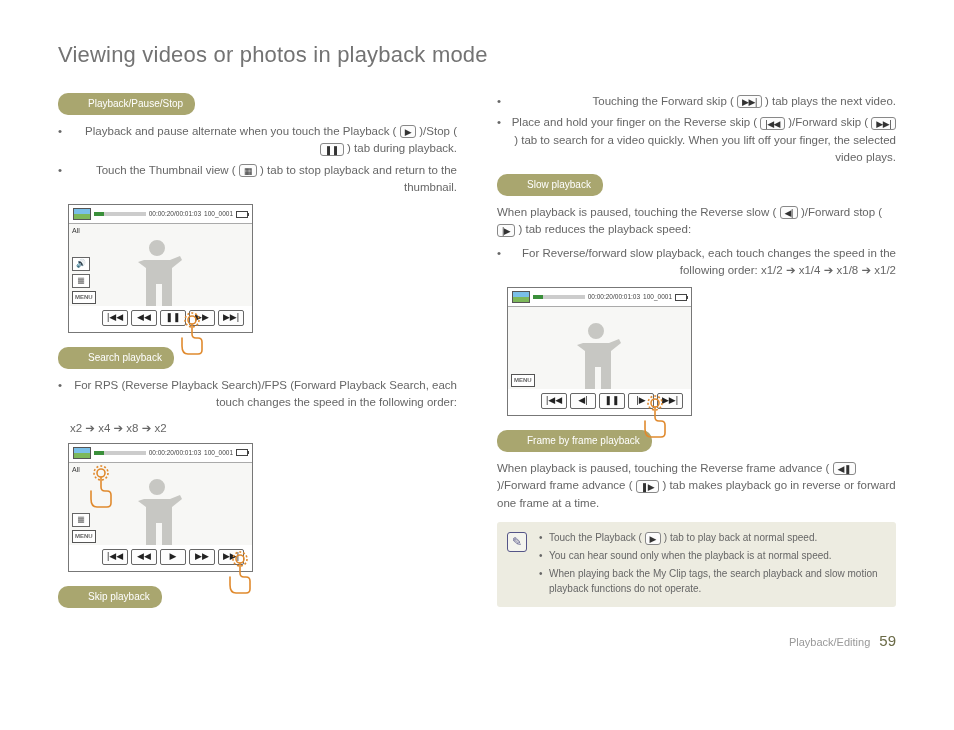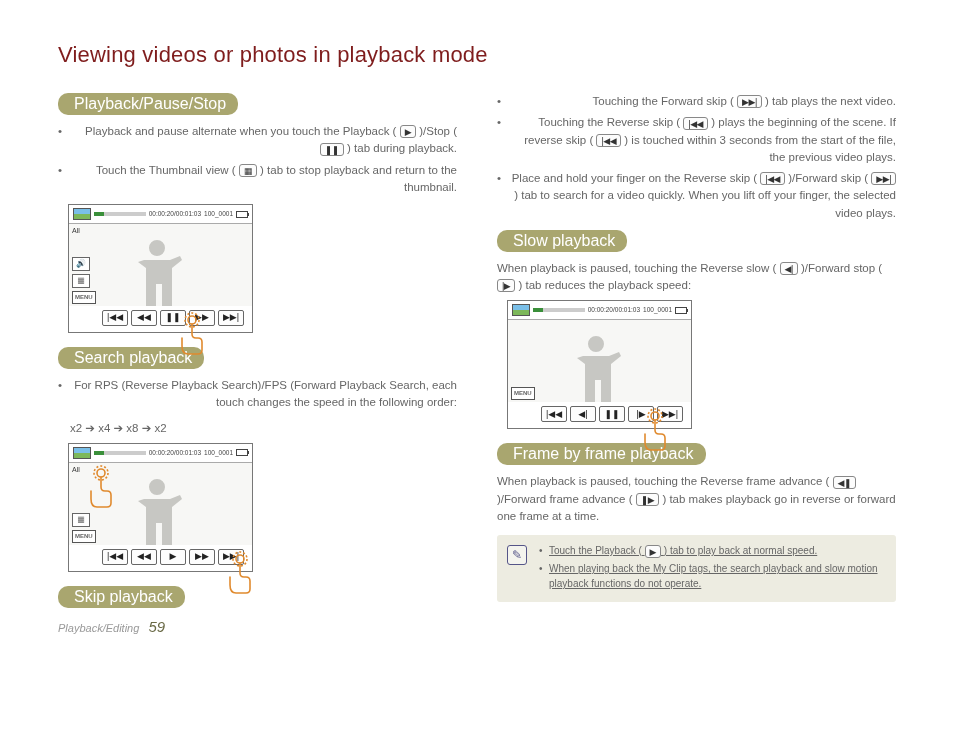"Viewing videos or photos in" .page-title { color: #7f1d1d -> #737373 }
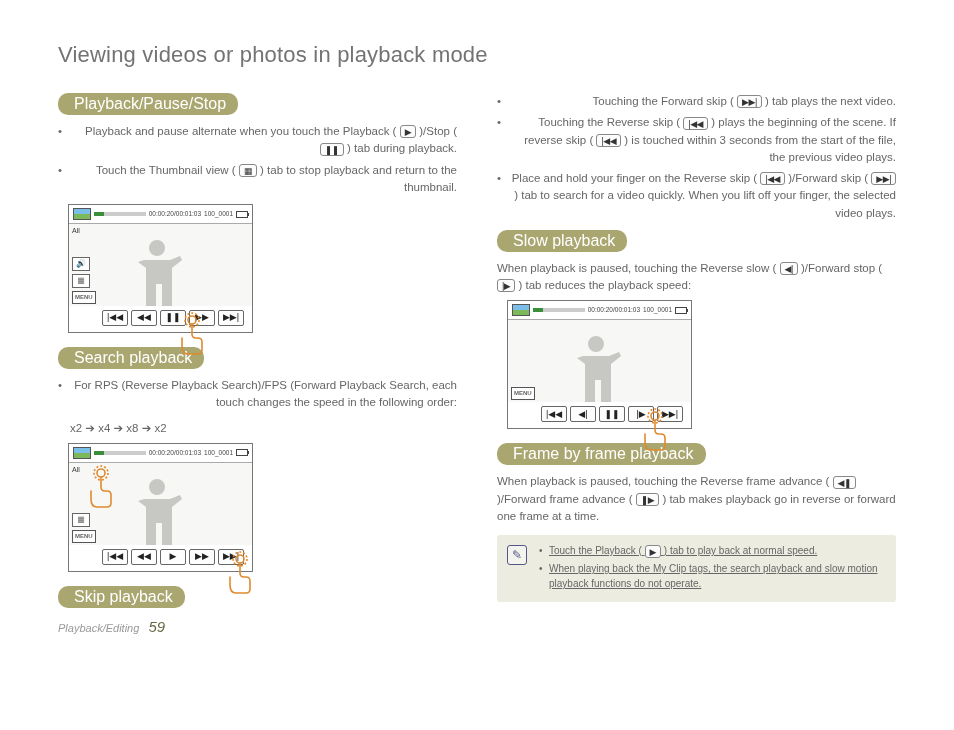"Playback/Pause/Stop" .pill { font-size: 16px -> 10px; padding: 2px 12px 2px 16px -> 2px 12px 2px 30px }
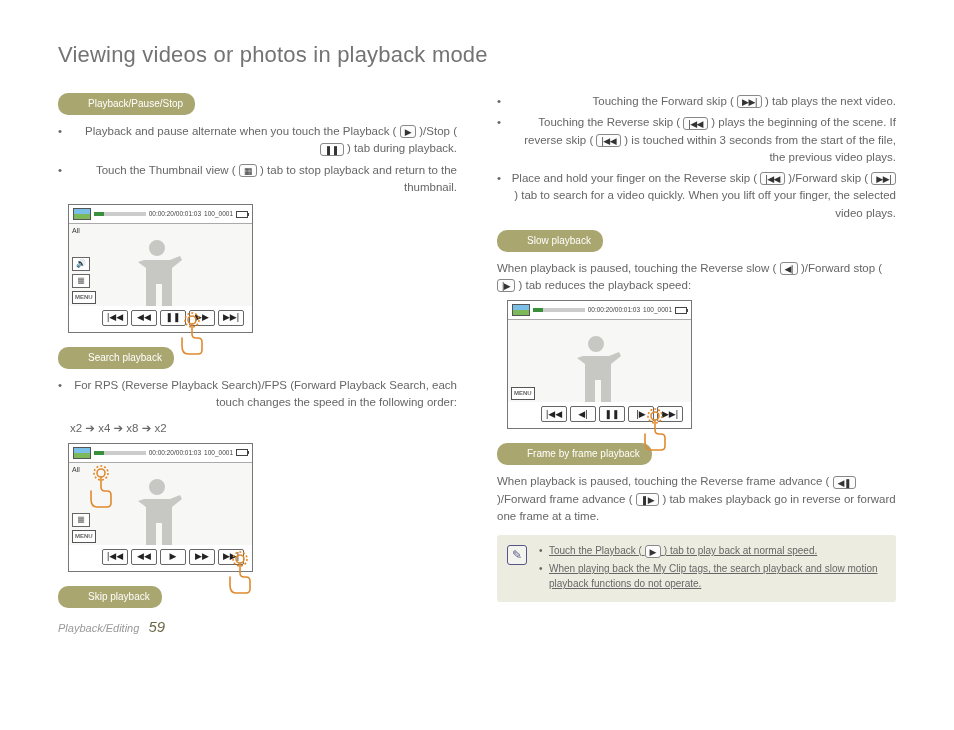"Touching the Reverse skip (" li { html: <li> <span>Touching the Reverse skip (</span> <span>|◀◀</span> <span>) plays the beginning of the scene. If reverse skip (</span> <span>|◀◀</span> <span>) is touched within 3 seconds from the start of the file, the previous video plays.</span> </li> -> none }
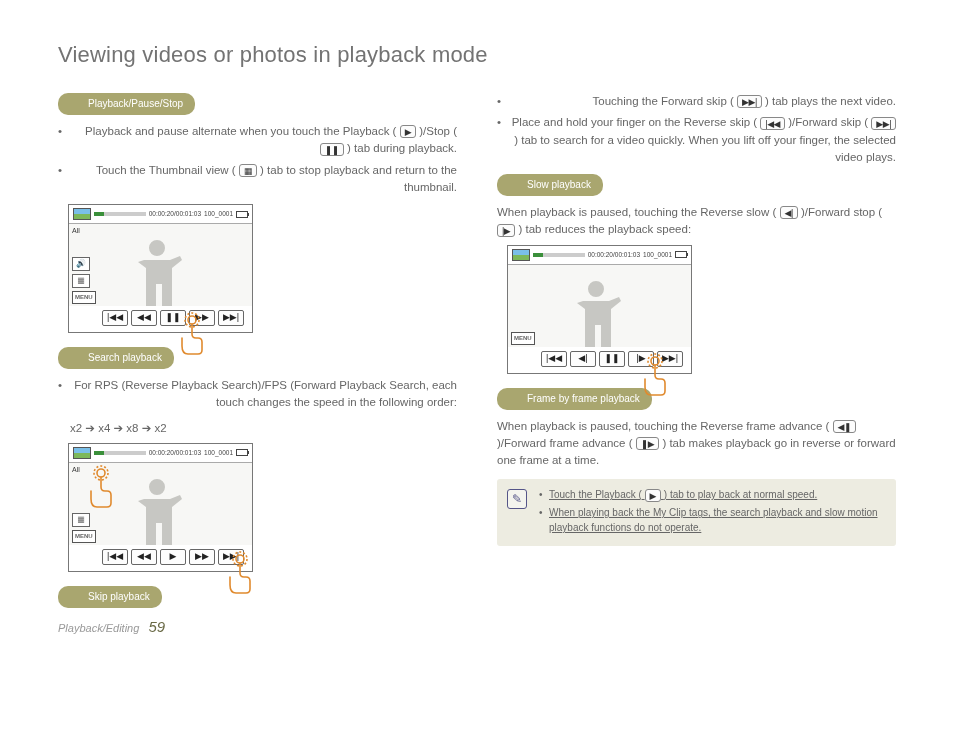"For Reverse/forward slow playback, each" ul.bullets { html: none -> <ul> <li>For Reverse/forward slow playback, each touch changes the speed in the following order: x1/2 ➔ x1/4 ➔ x1/8 ➔ x1/2</li> </ul> }
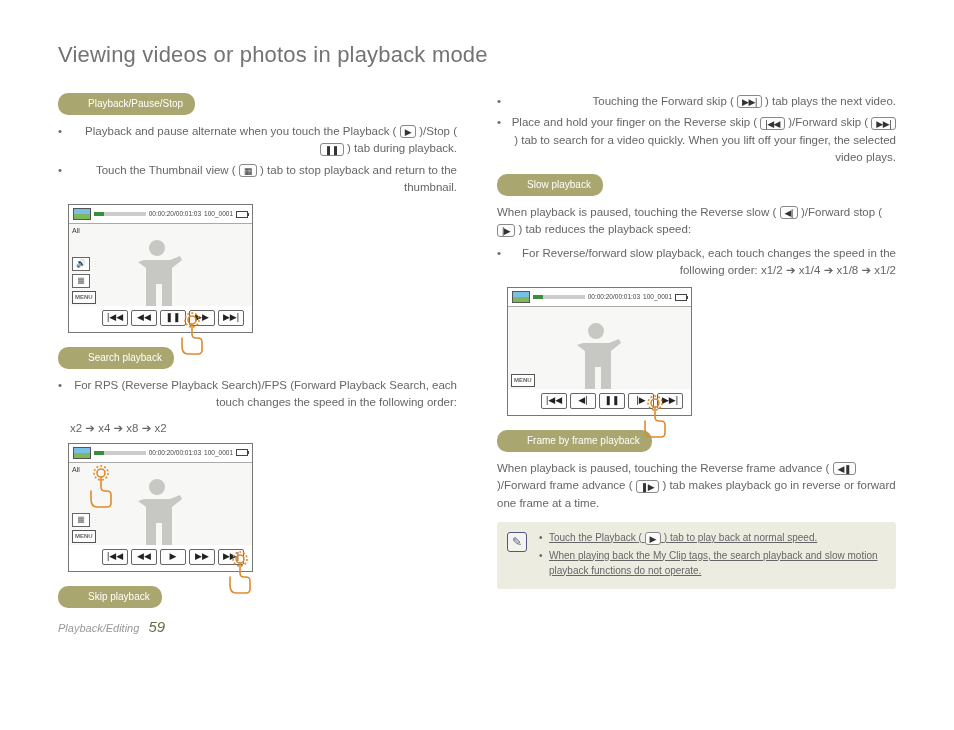"Touch the Playback ( ▶" .note-box ul { text-decoration: underline -> none }
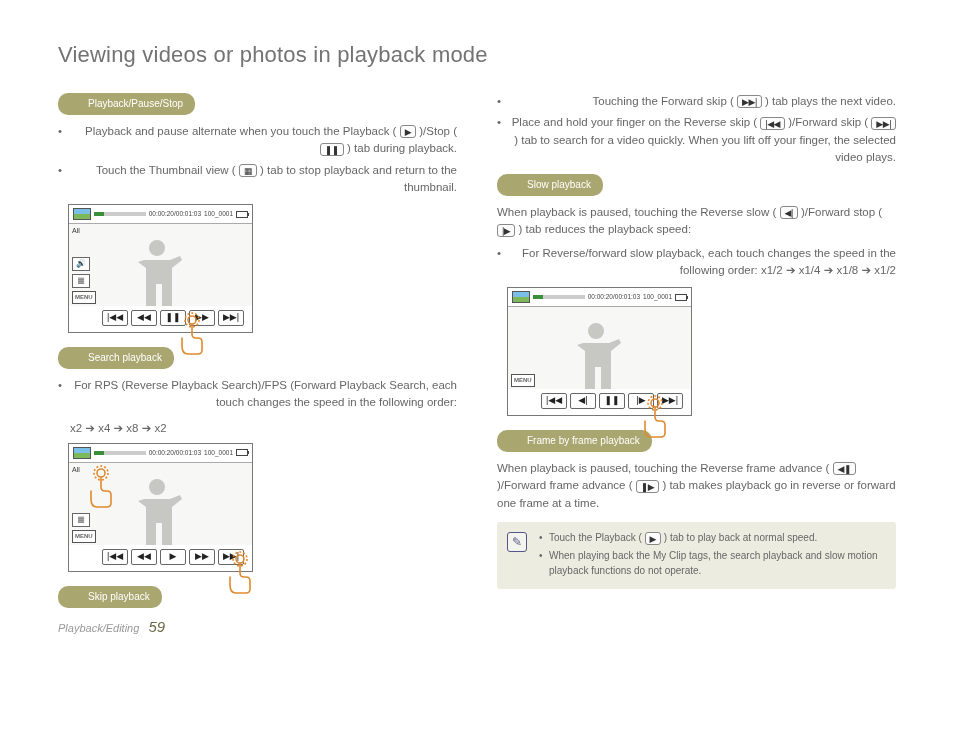"You can hear sound only" li { html: none -> <li>You can hear sound only when the playback is at normal speed.</li> }
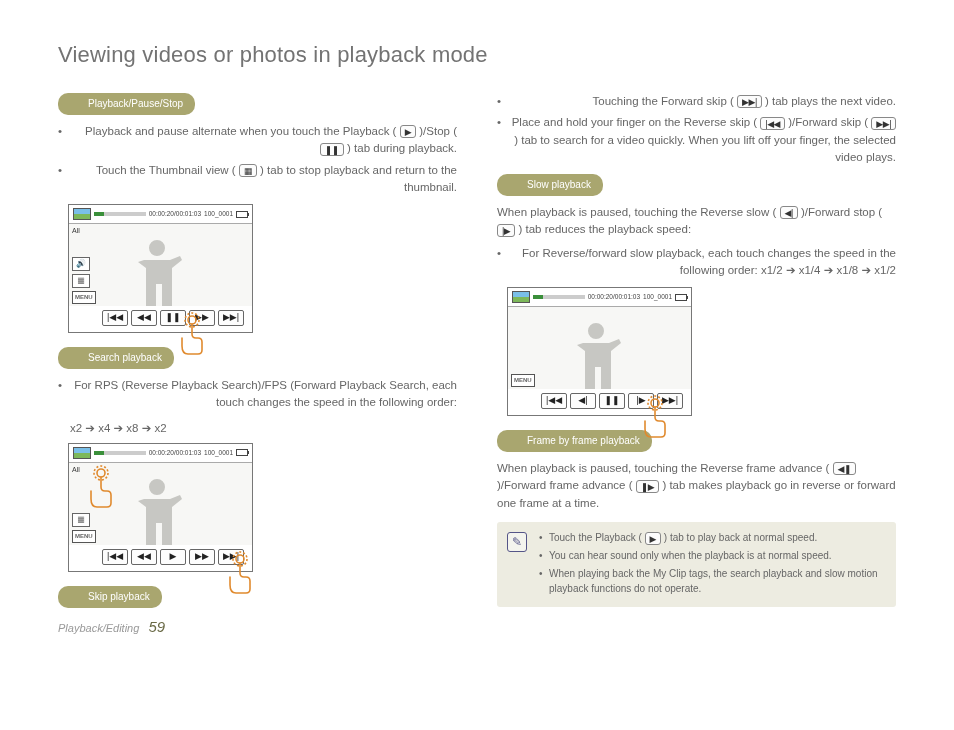"Playback/Editing 59" .footer { font-style: italic -> none; margin-top: none -> 14px; text-align: left -> right }
